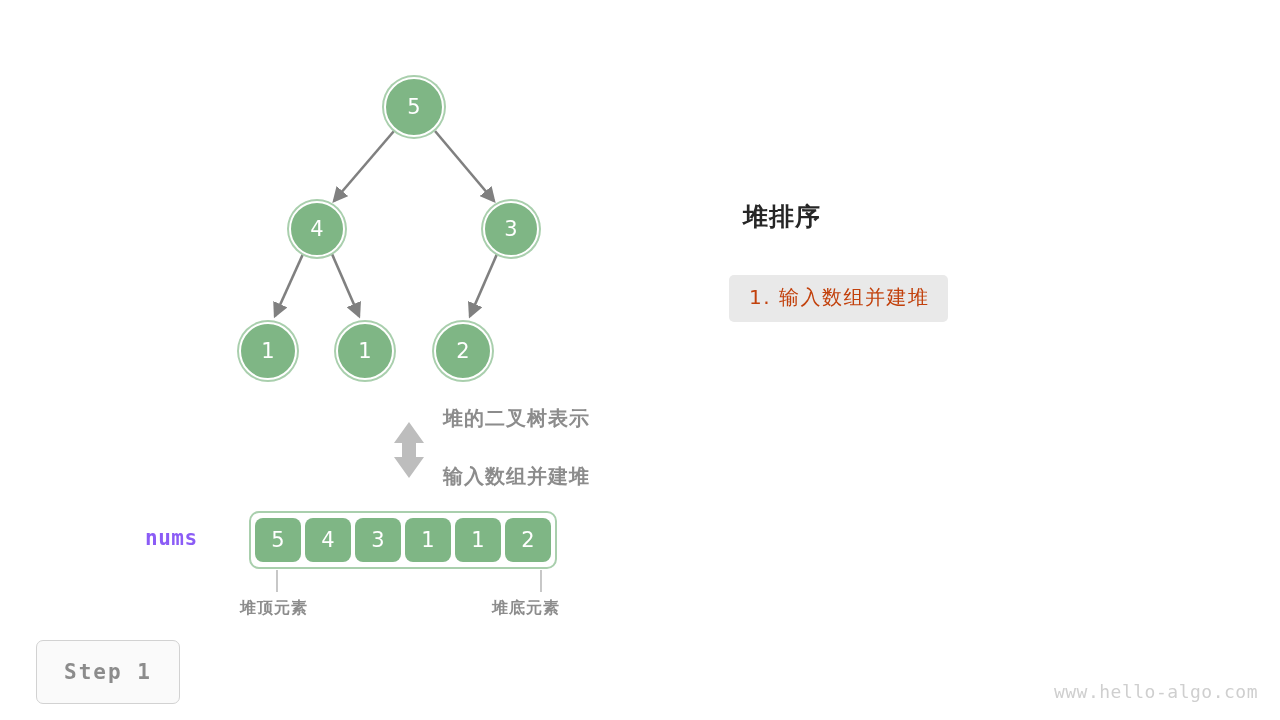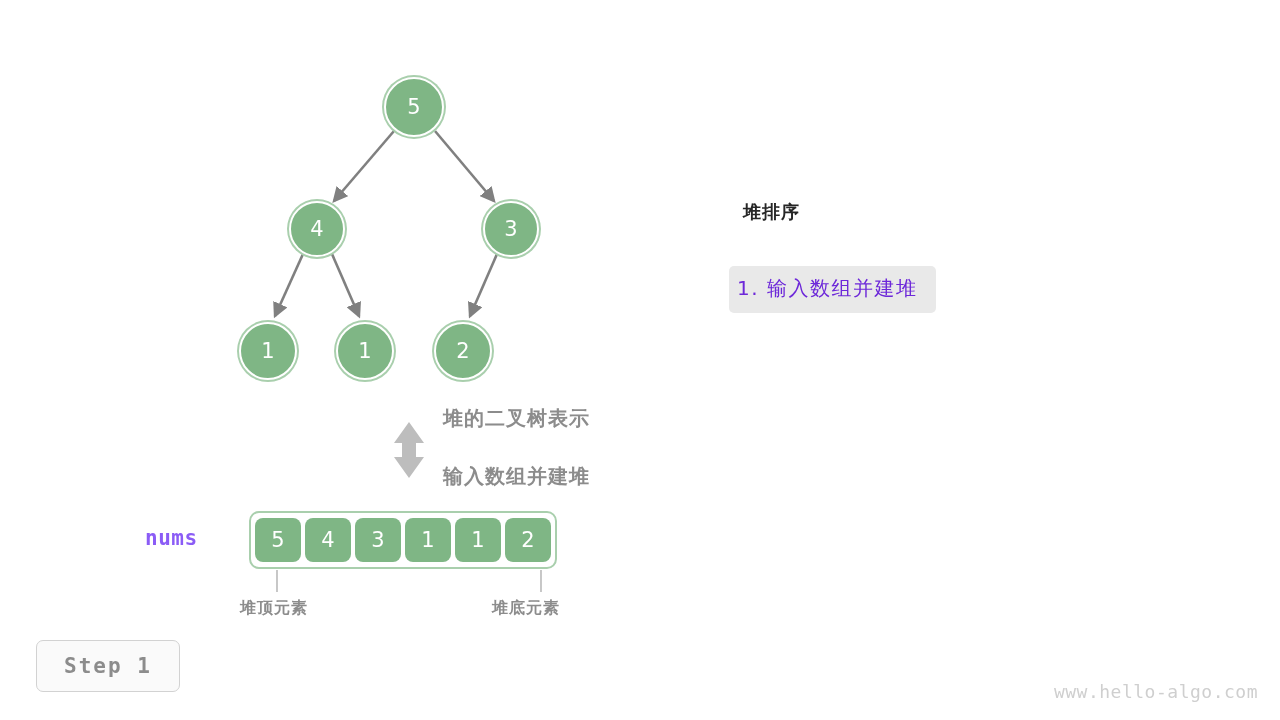"堆排序" #panel-title { font-size: 18px -> 25px }
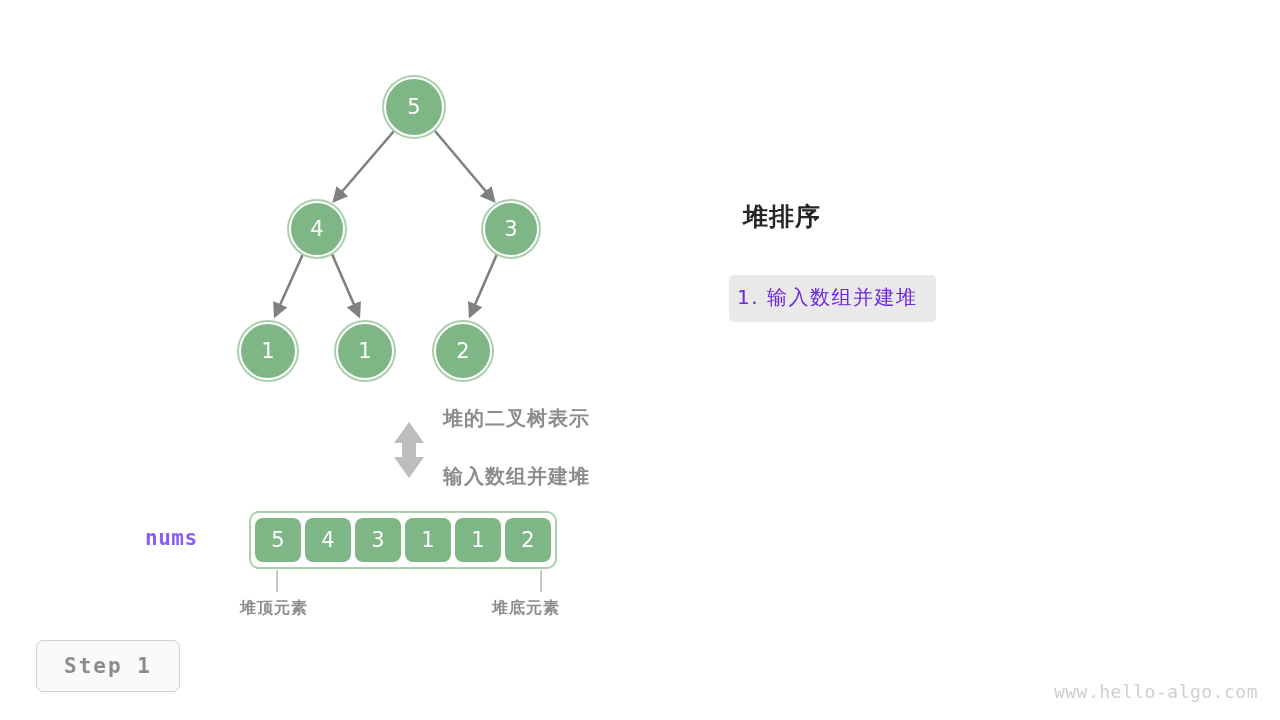"1. 输入数组并建堆" .step-item { color: #6d28d9 -> #c2410c; padding: 9px 19px 11px 8px -> 9px 19px 11px 20px }
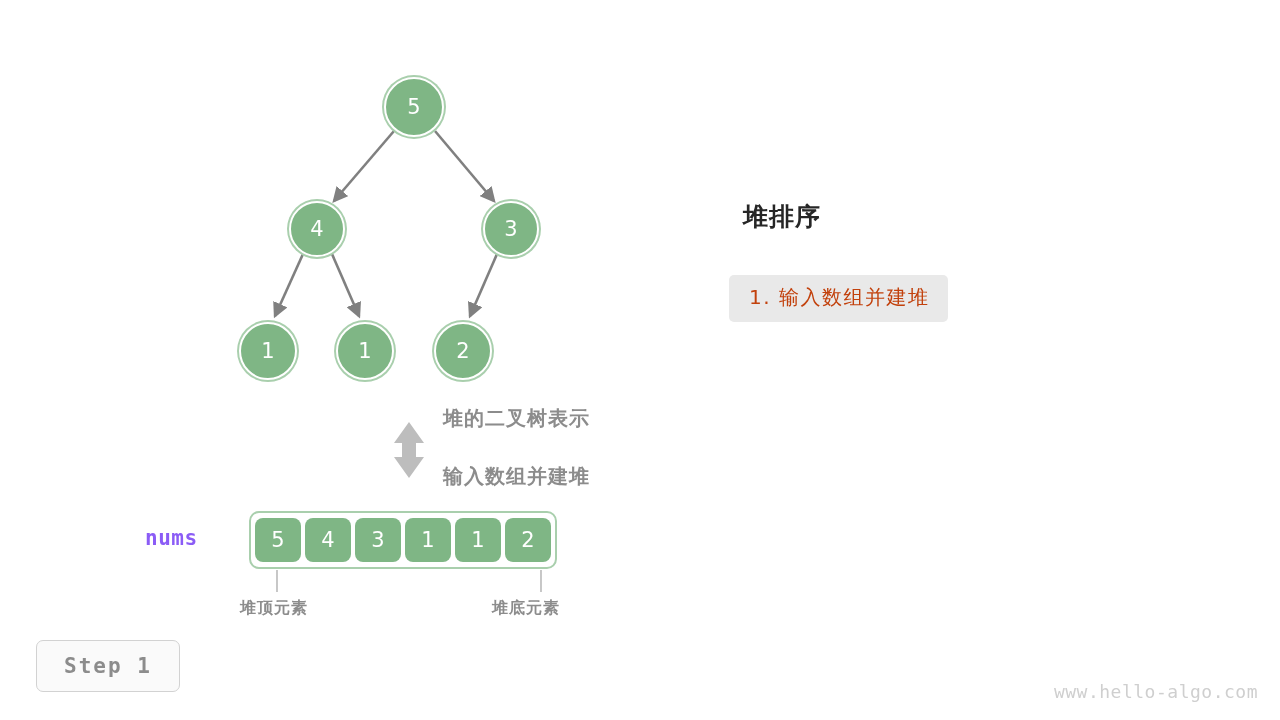"Step 1" #step-badge { height: 52px -> 64px }
